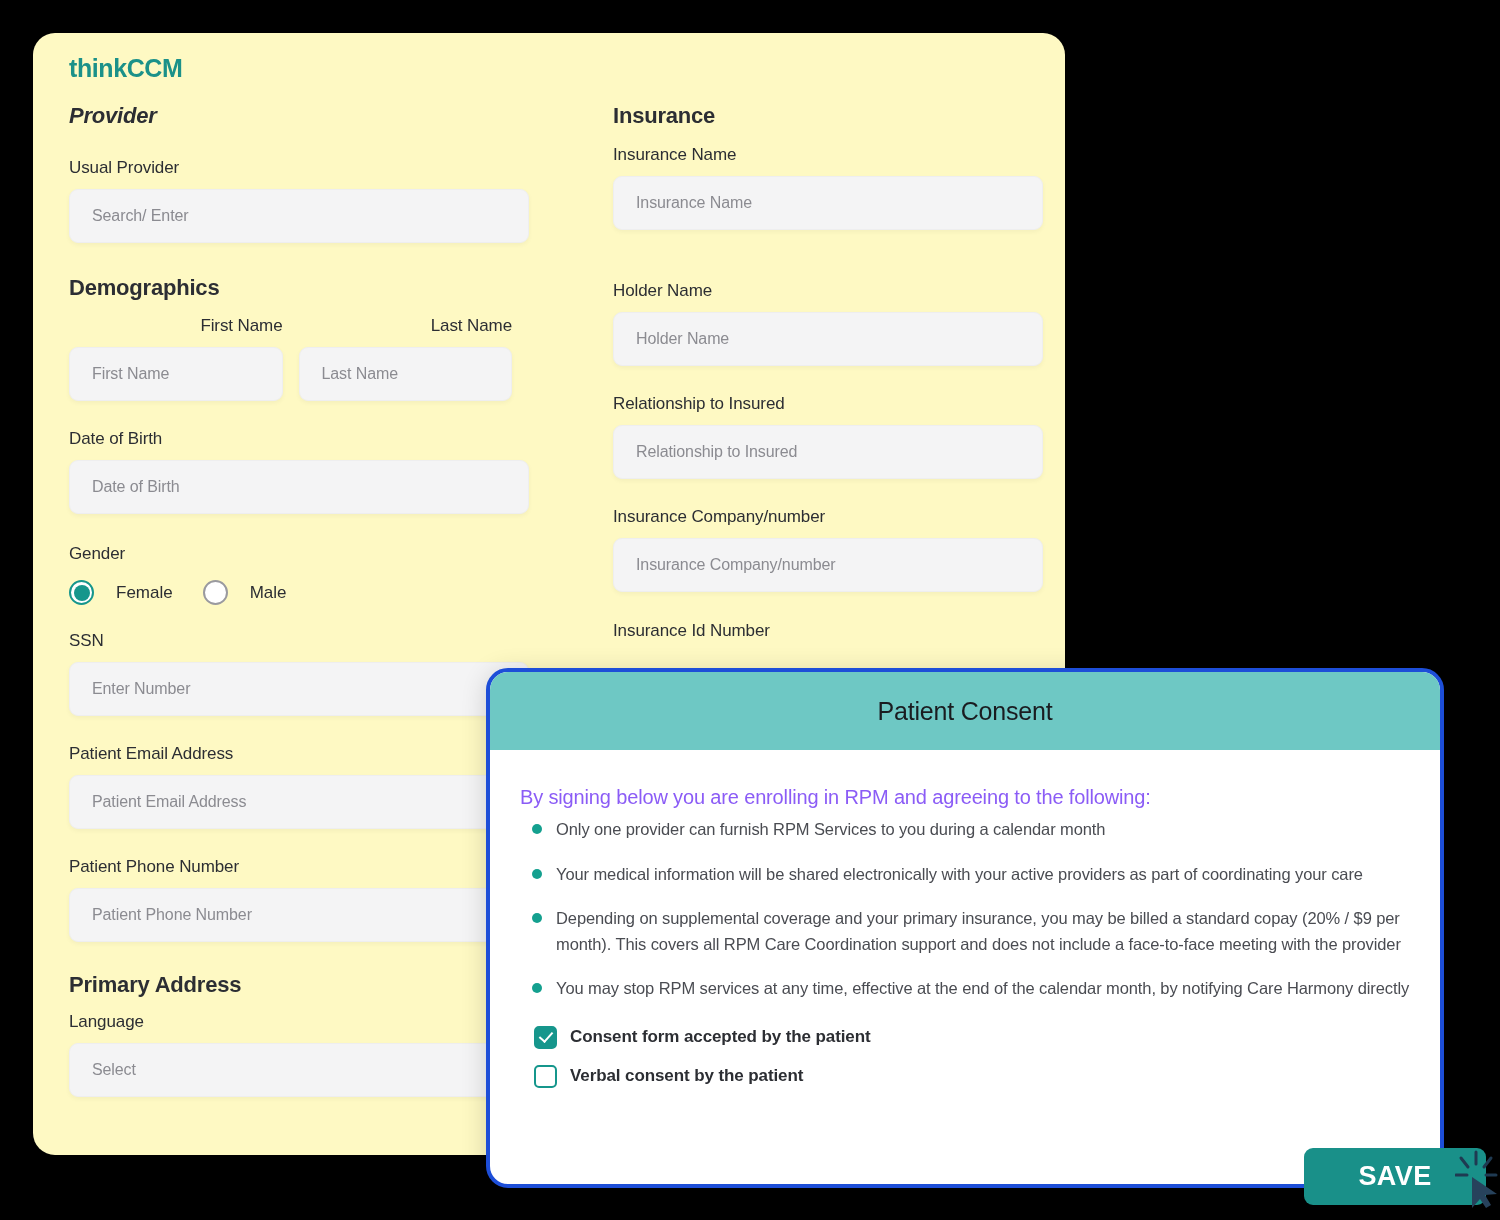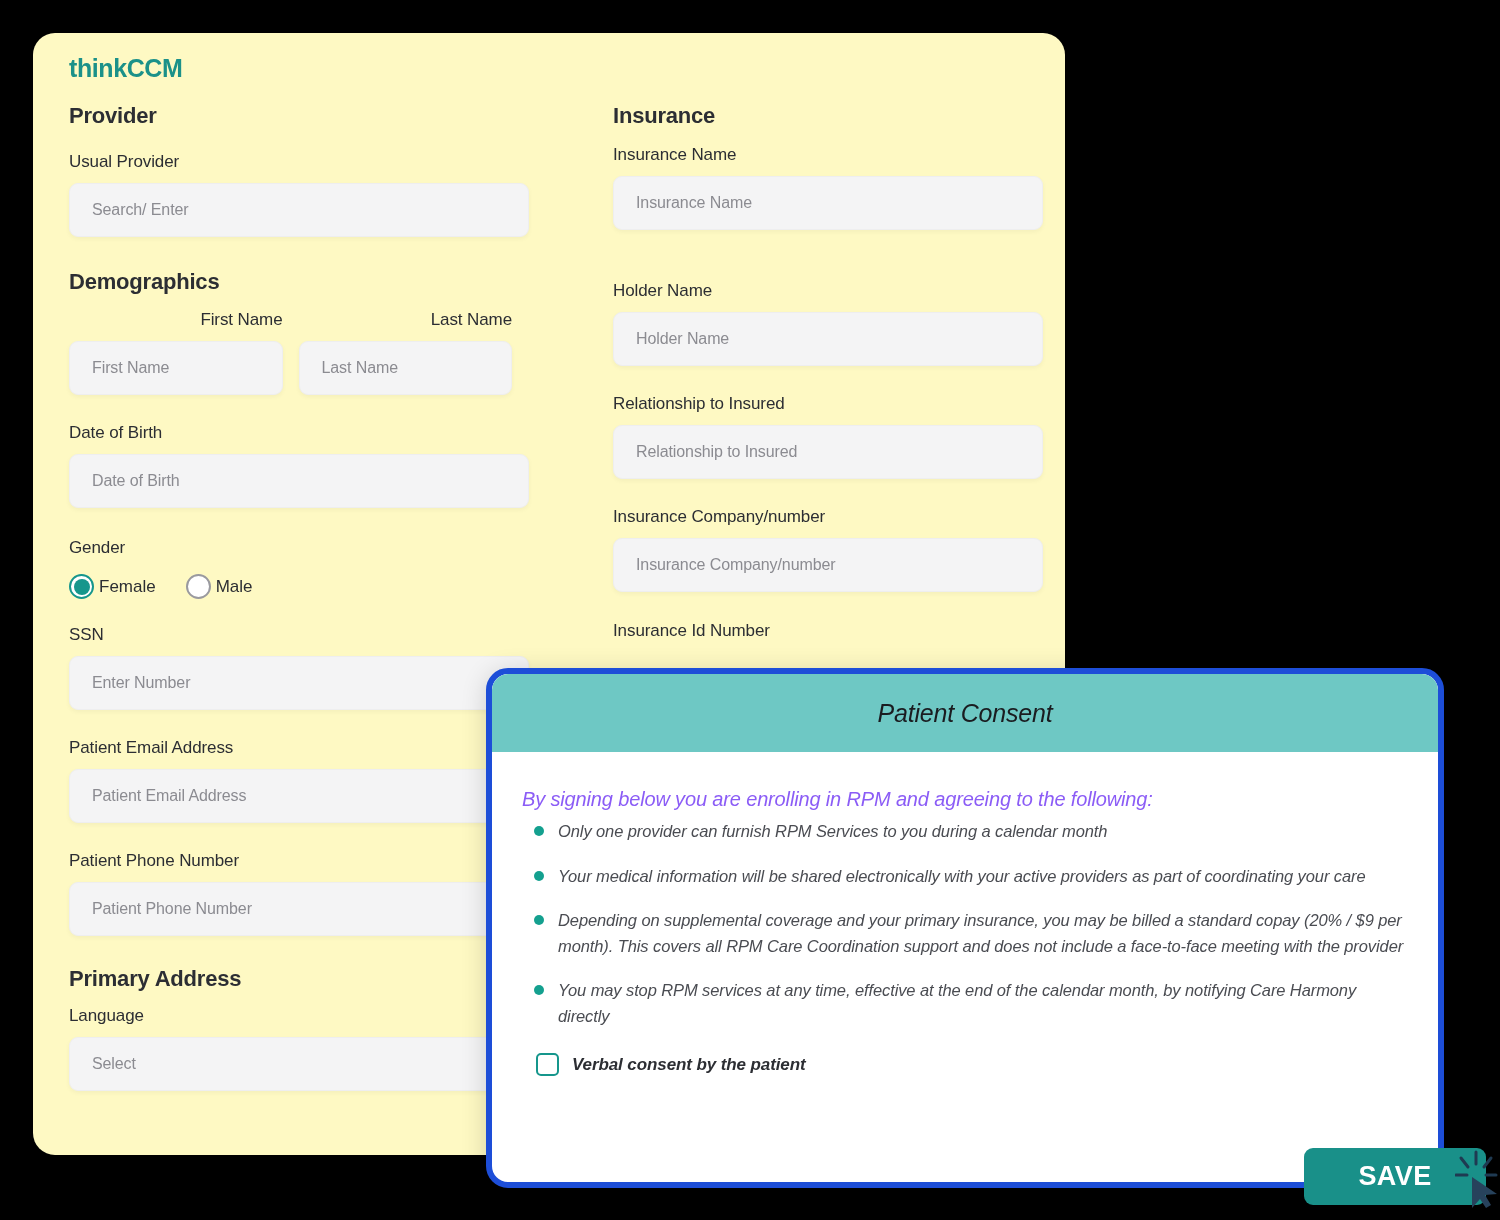"Provider" div.section-title { font-style: none -> italic; margin-bottom: 23px -> 29px }
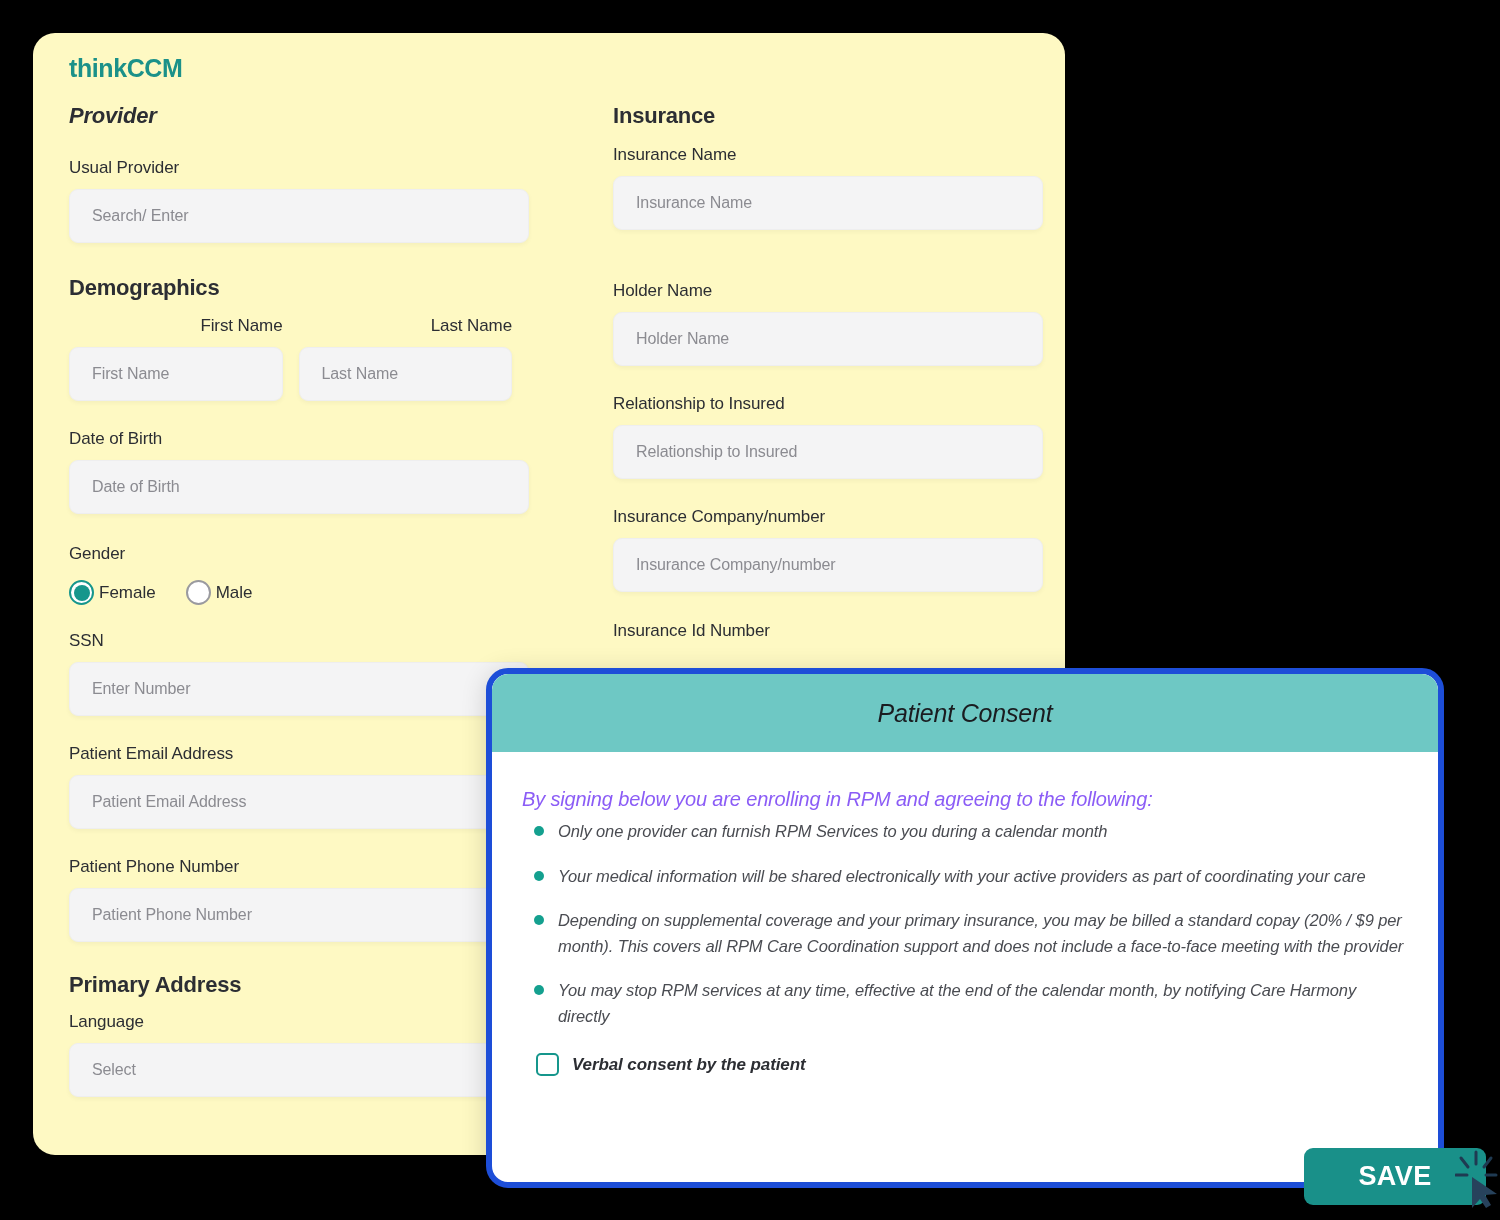"Female" .radio { gap: 5px -> 22px }
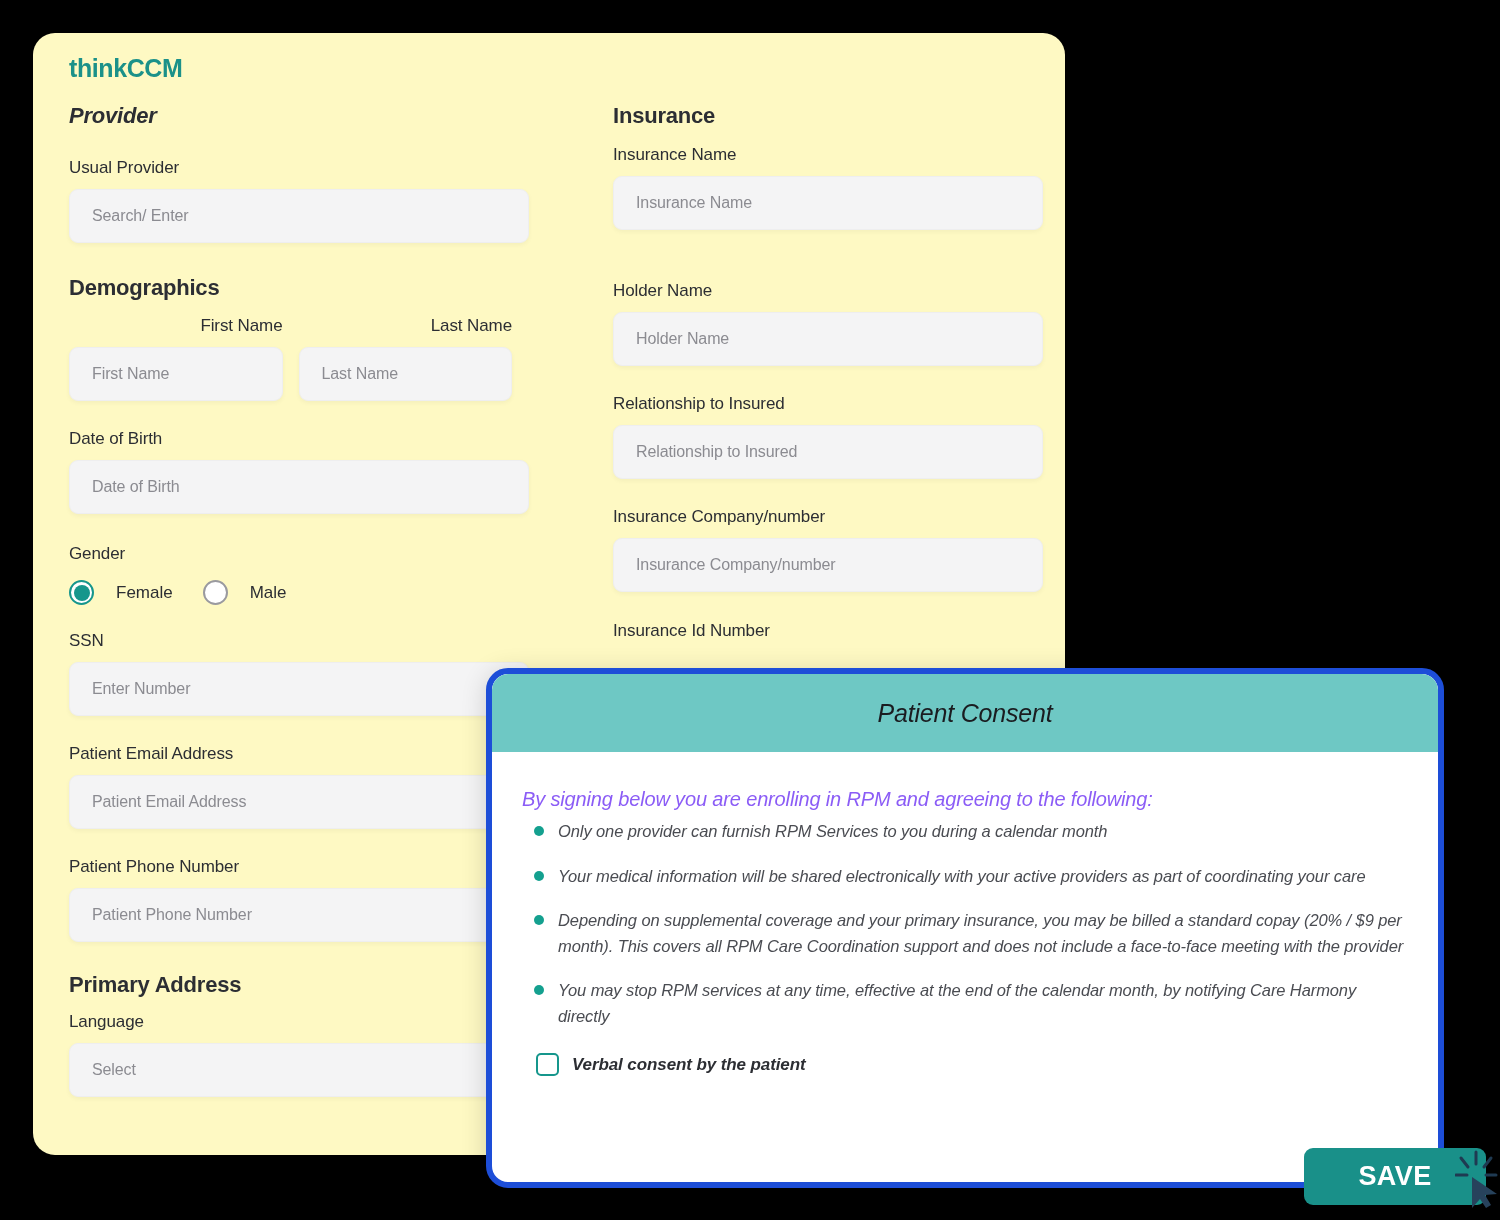"Patient Consent" .modal { border: 6px solid #1d4ed8 -> 4px solid #1d4ed8; font-style: italic -> none }
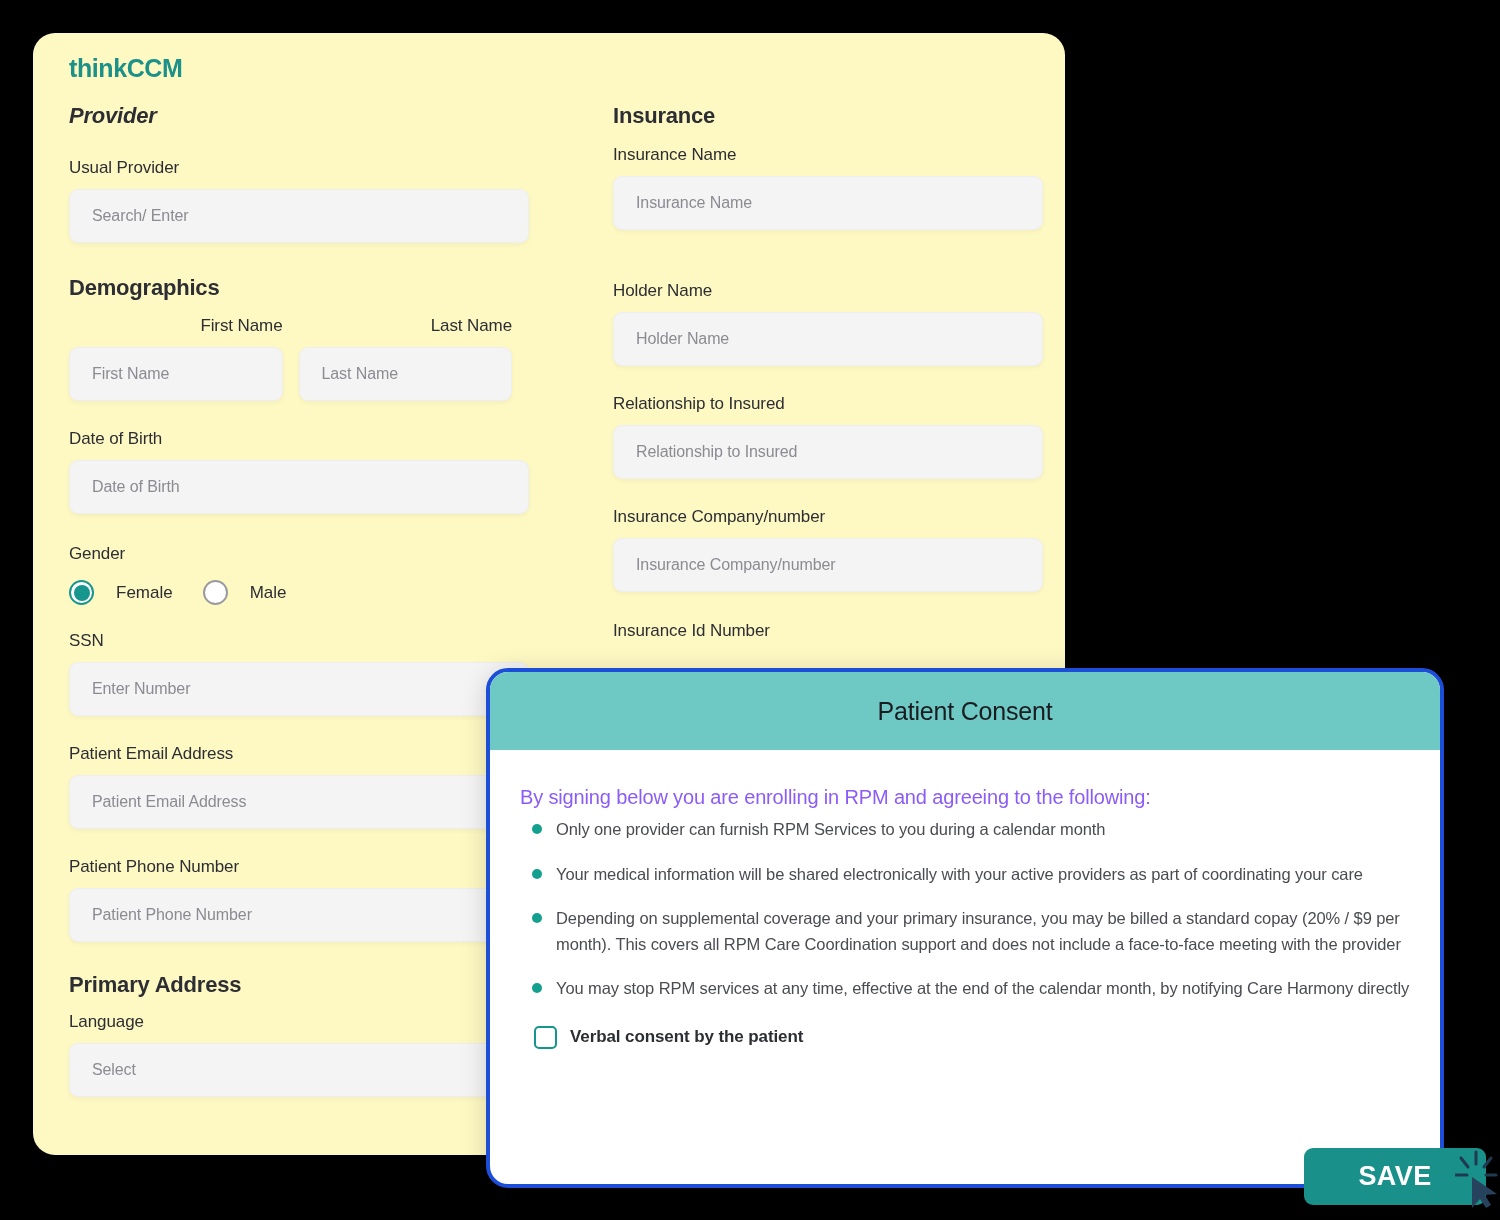"Consent form accepted by the" div.check-row { html: none -> <div> <span></span> <span>Consent form accepted by the patient</span> </div> }
